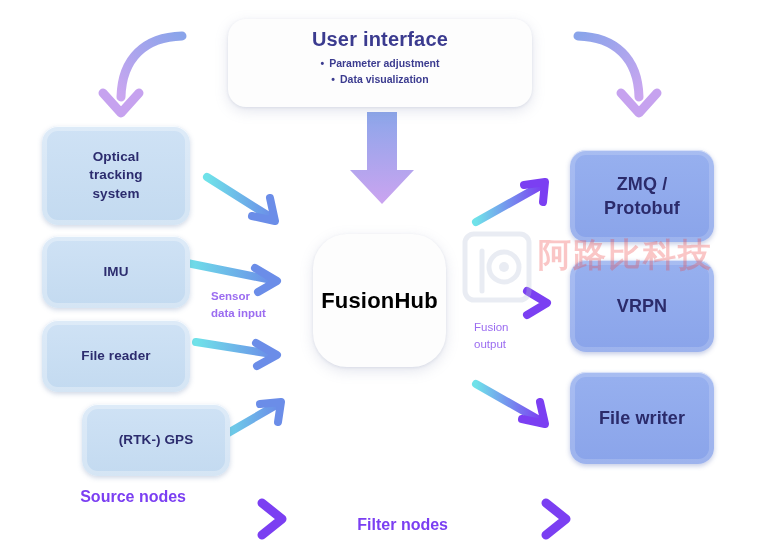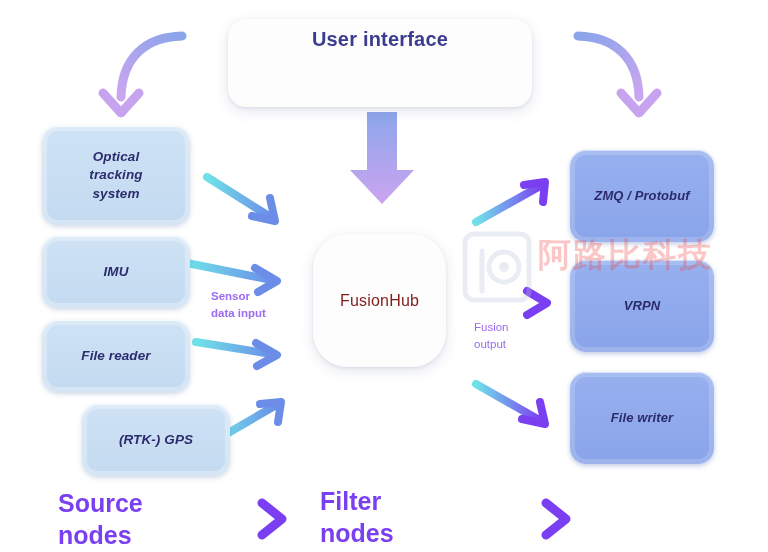"Parameter adjustment" ul.ui-bullets { html: none -> <ul> <li>Parameter adjustment</li> <li>Data visualization</li> </ul> }
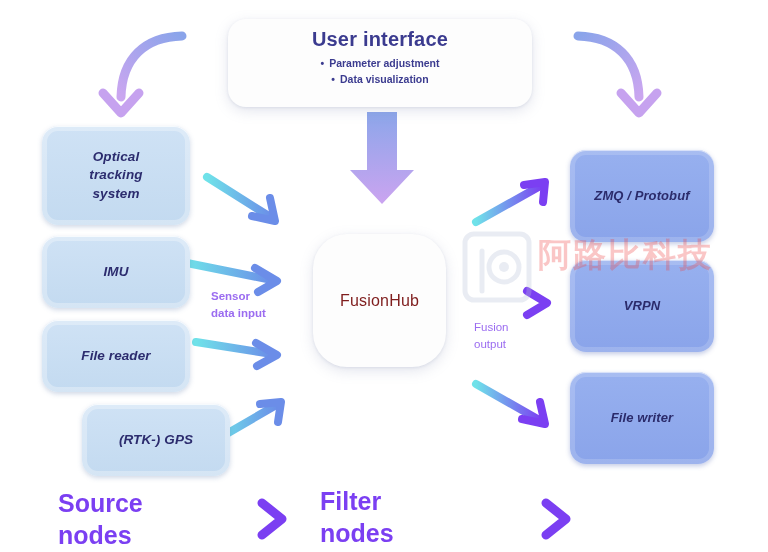"Optical tracking system" .node .lbl { font-style: italic -> none }
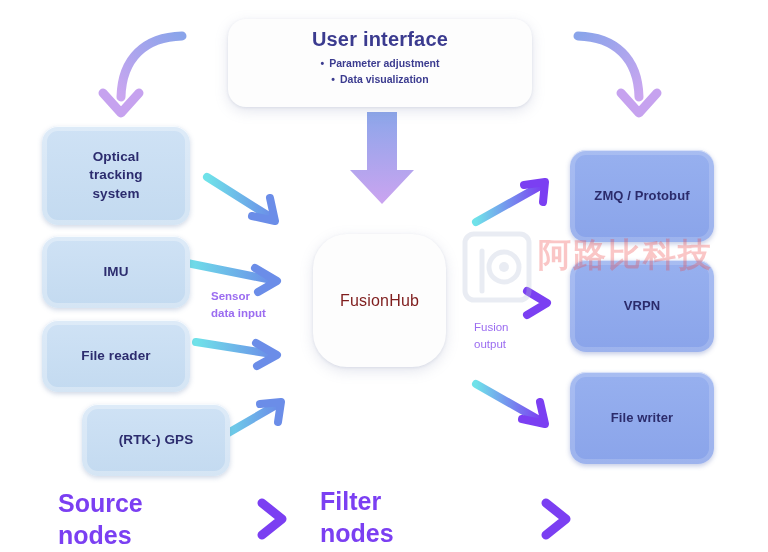"ZMQ / Protobuf" .snk { font-size: 13px -> 18px }
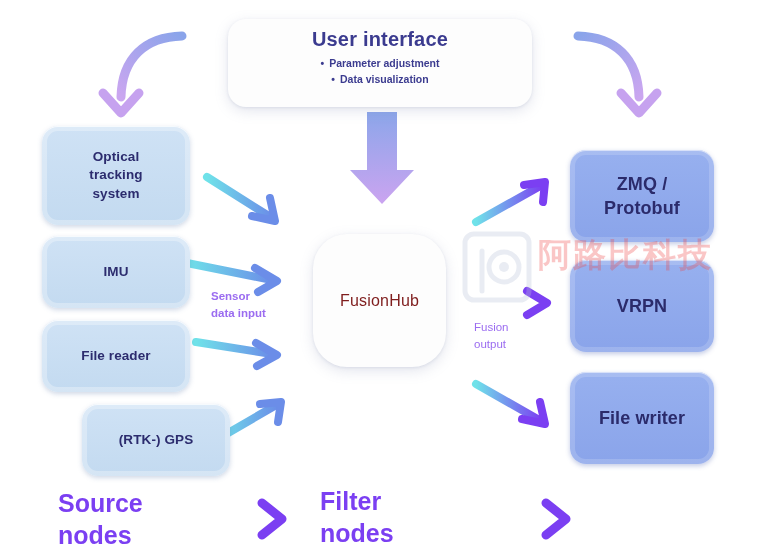"FusionHub" #fusion-label { color: #7f1d1d -> #000000; font-size: 16px -> 22px; font-weight: 400 -> 700 }
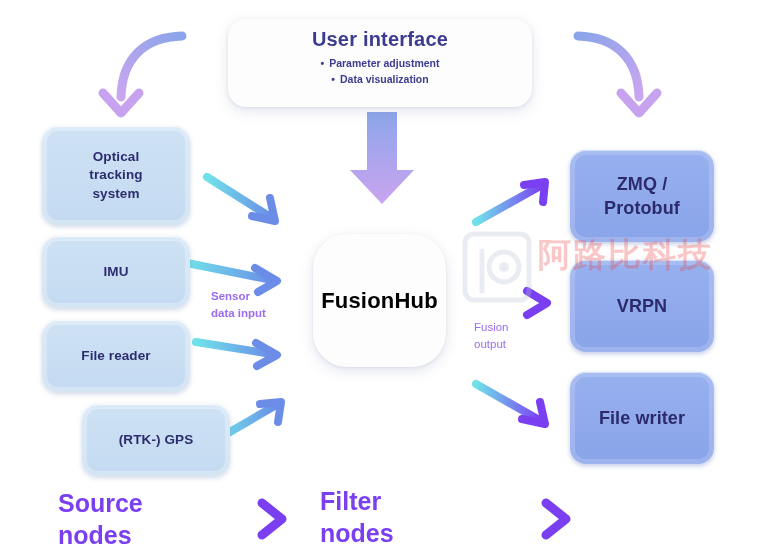"Source nodes" .legend { font-size: 25px -> 16px; text-align: left -> right }
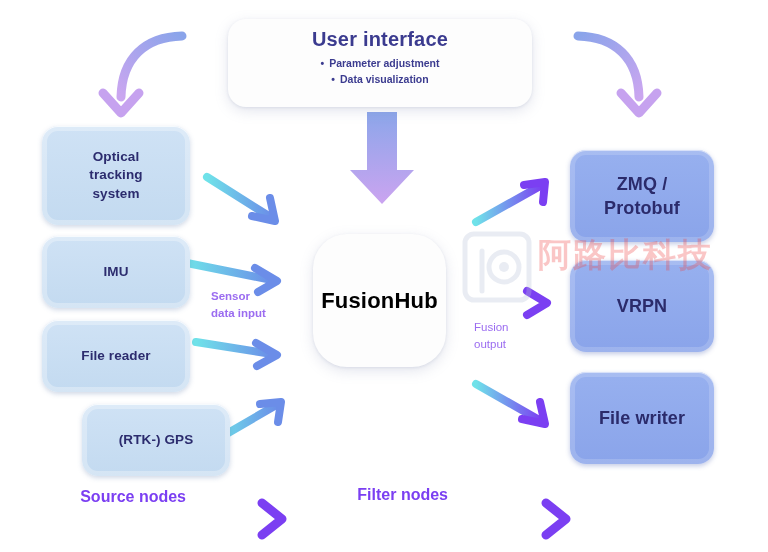"Filter nodes" #lg-filter { top: 485px -> 515px }
